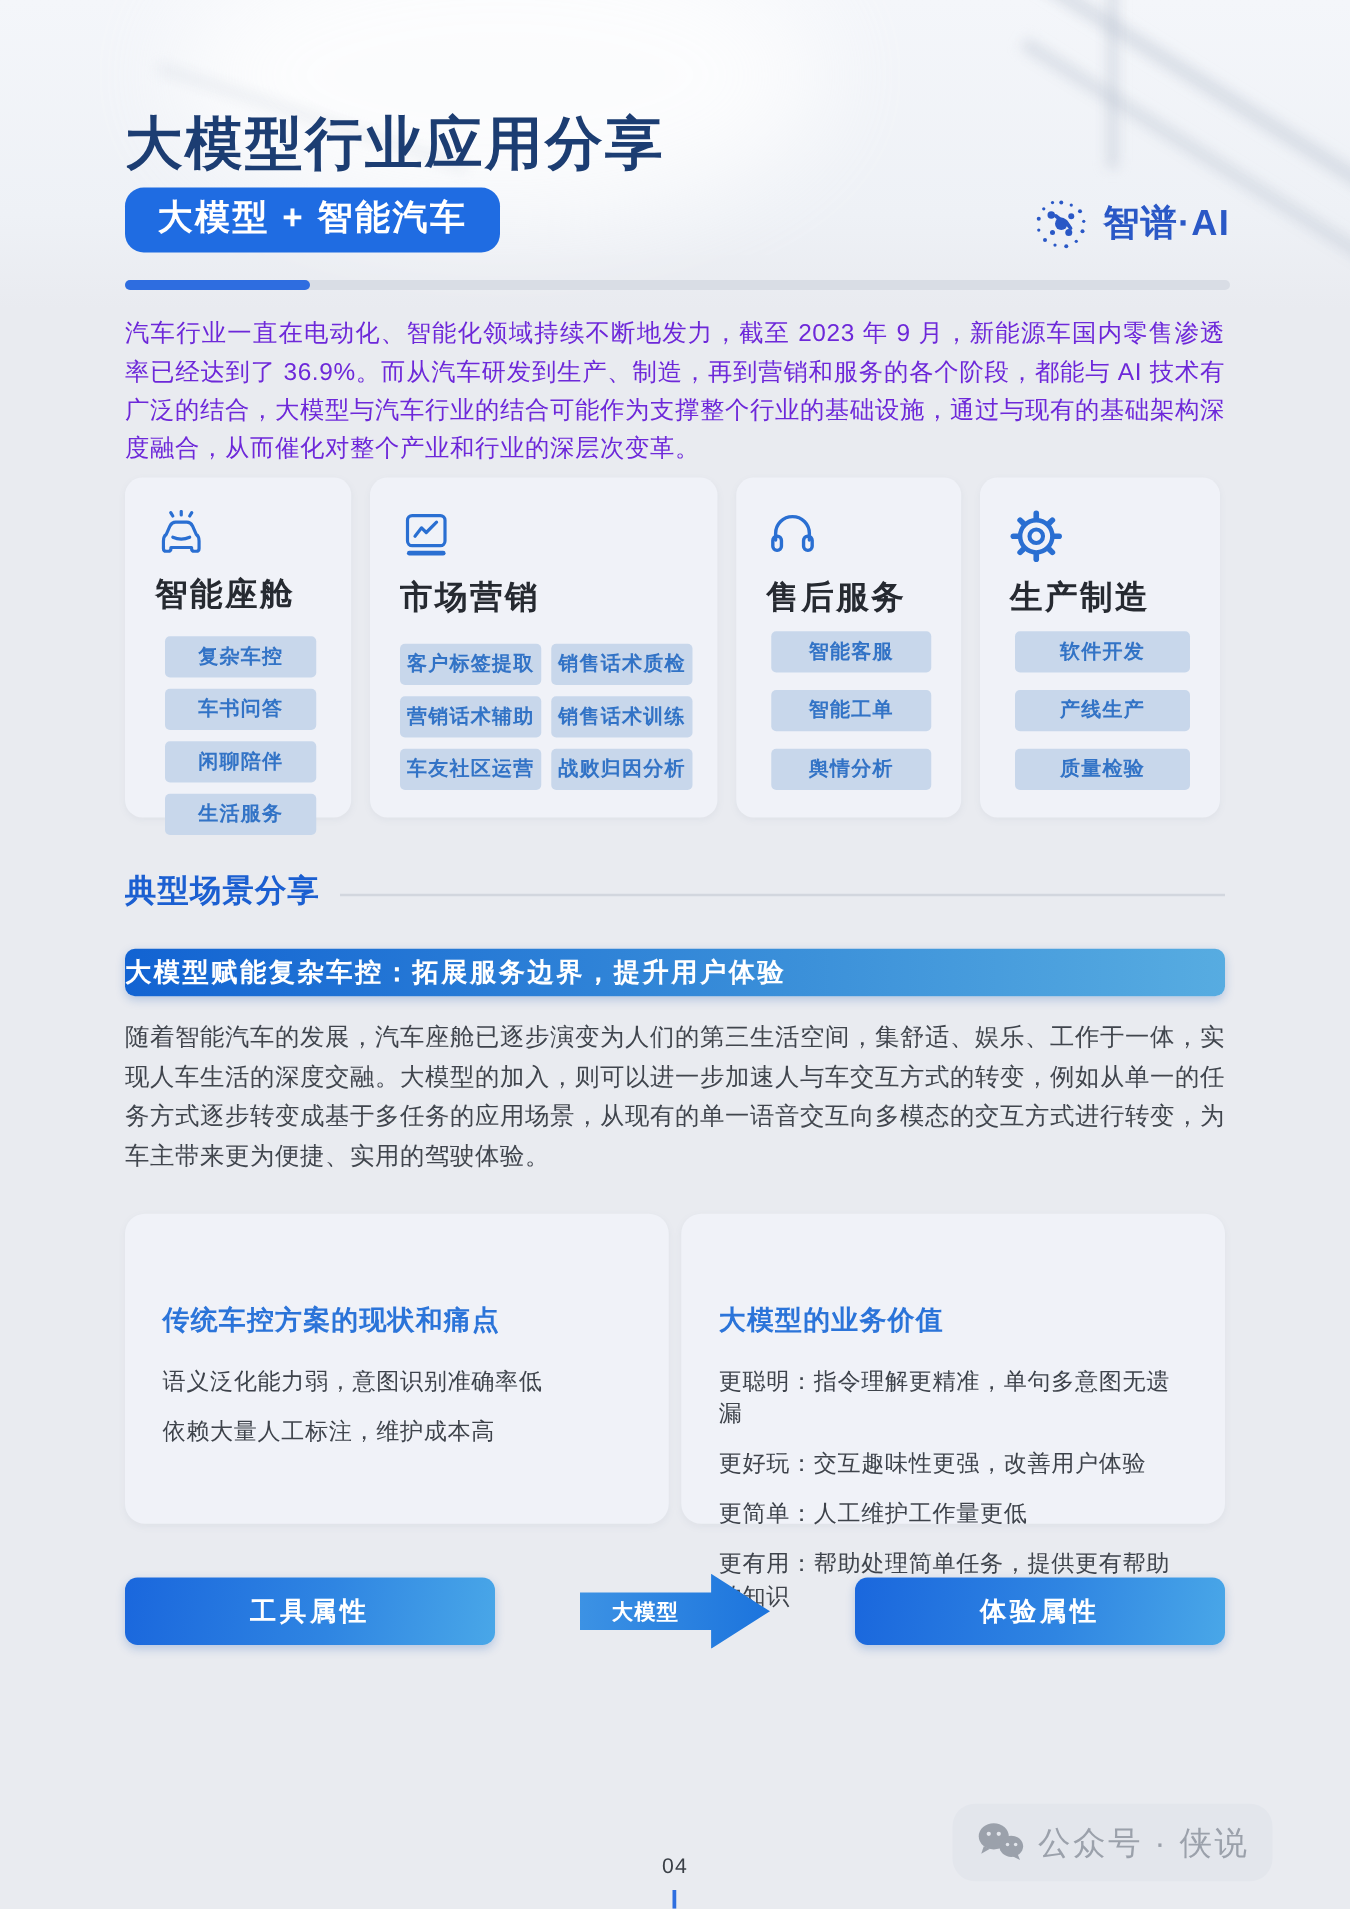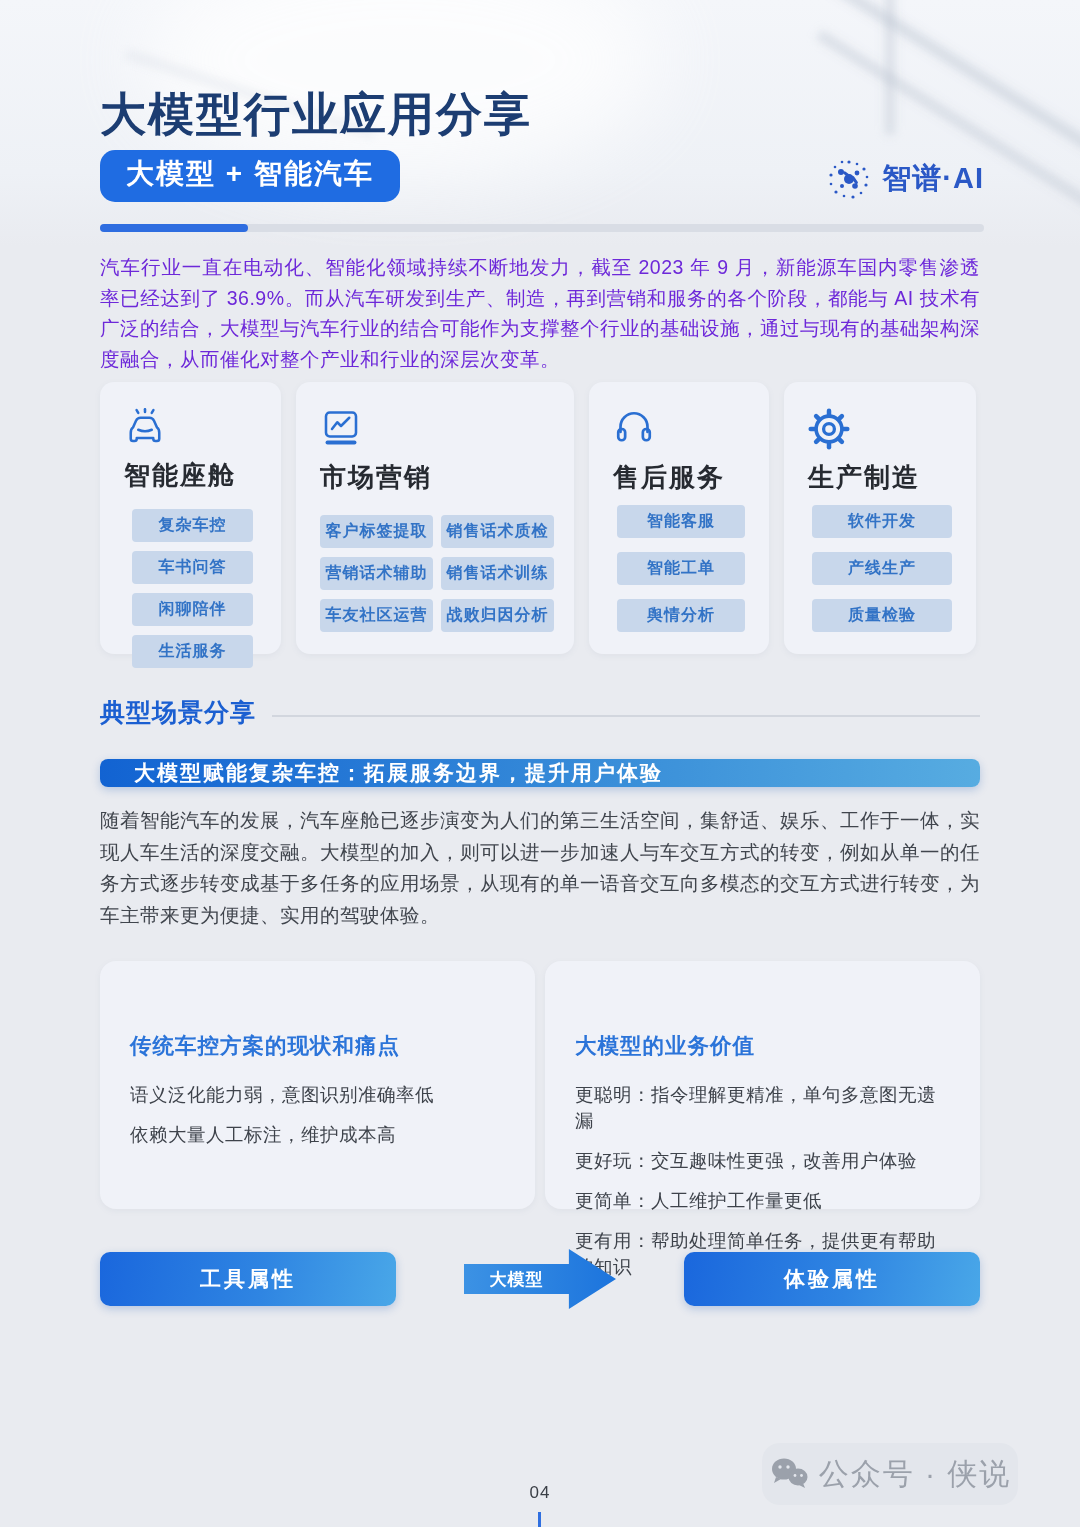"大模型赋能复杂车控：拓展服务边界，提升用户体验" .banner { height: 28px -> 38px; padding-left: 34px -> none }
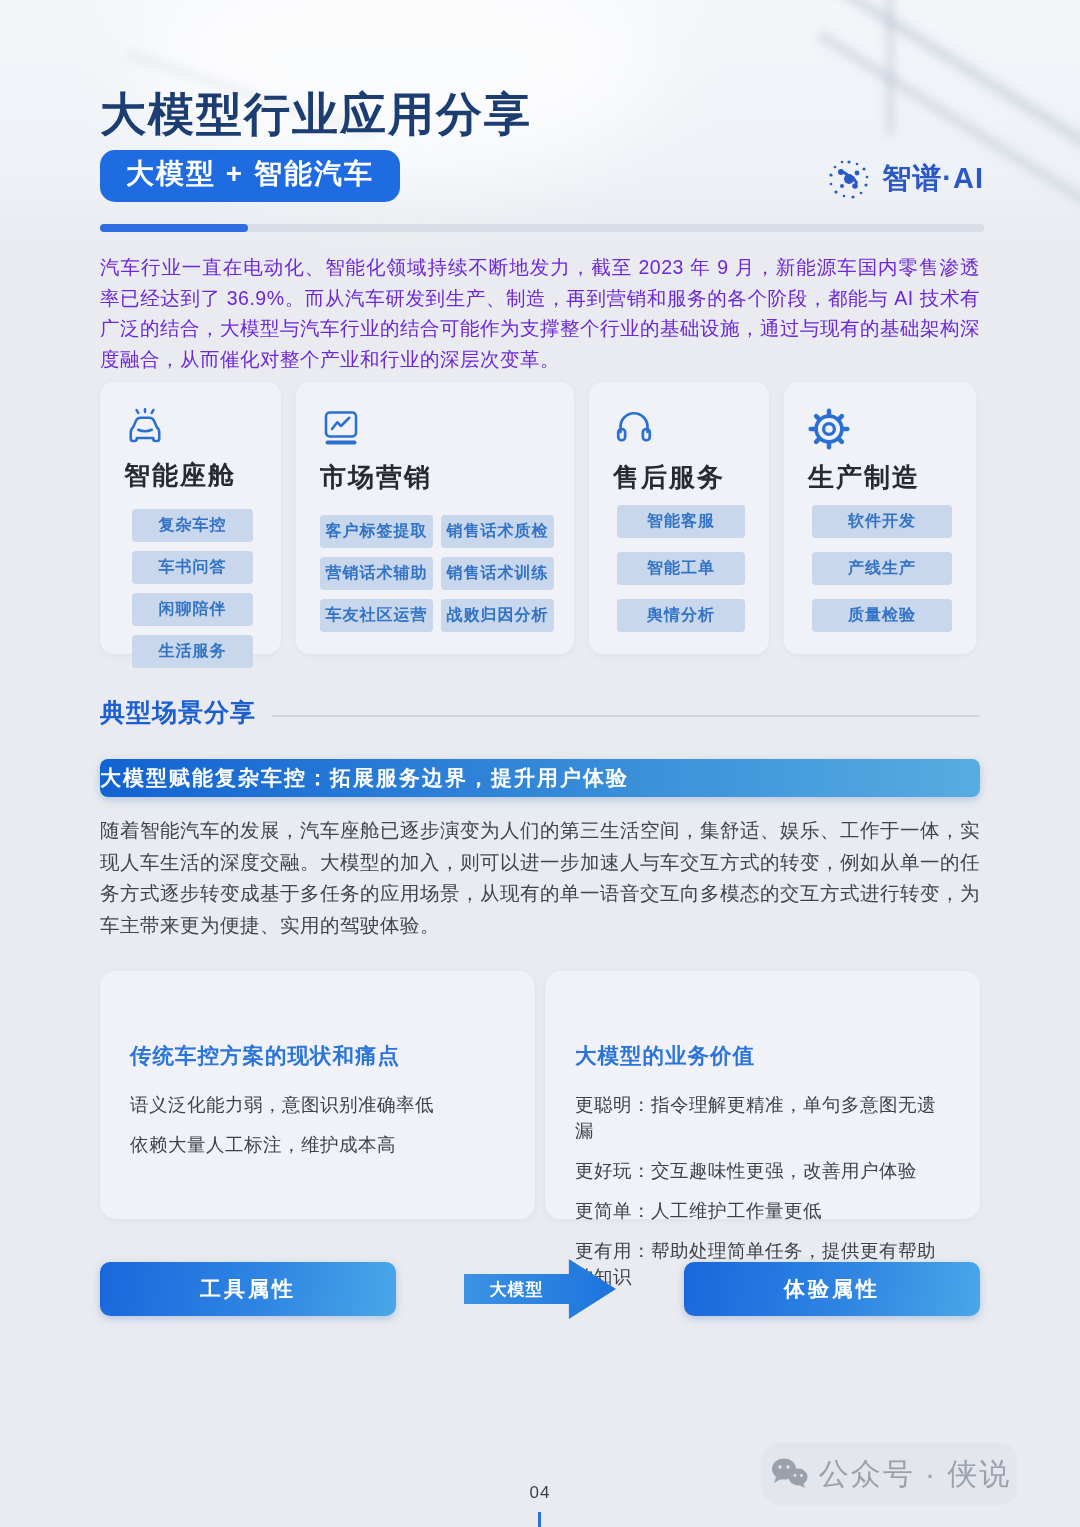"公众号 · 侠说" .watermark .wm-text { font-size: 30px -> 26px }
